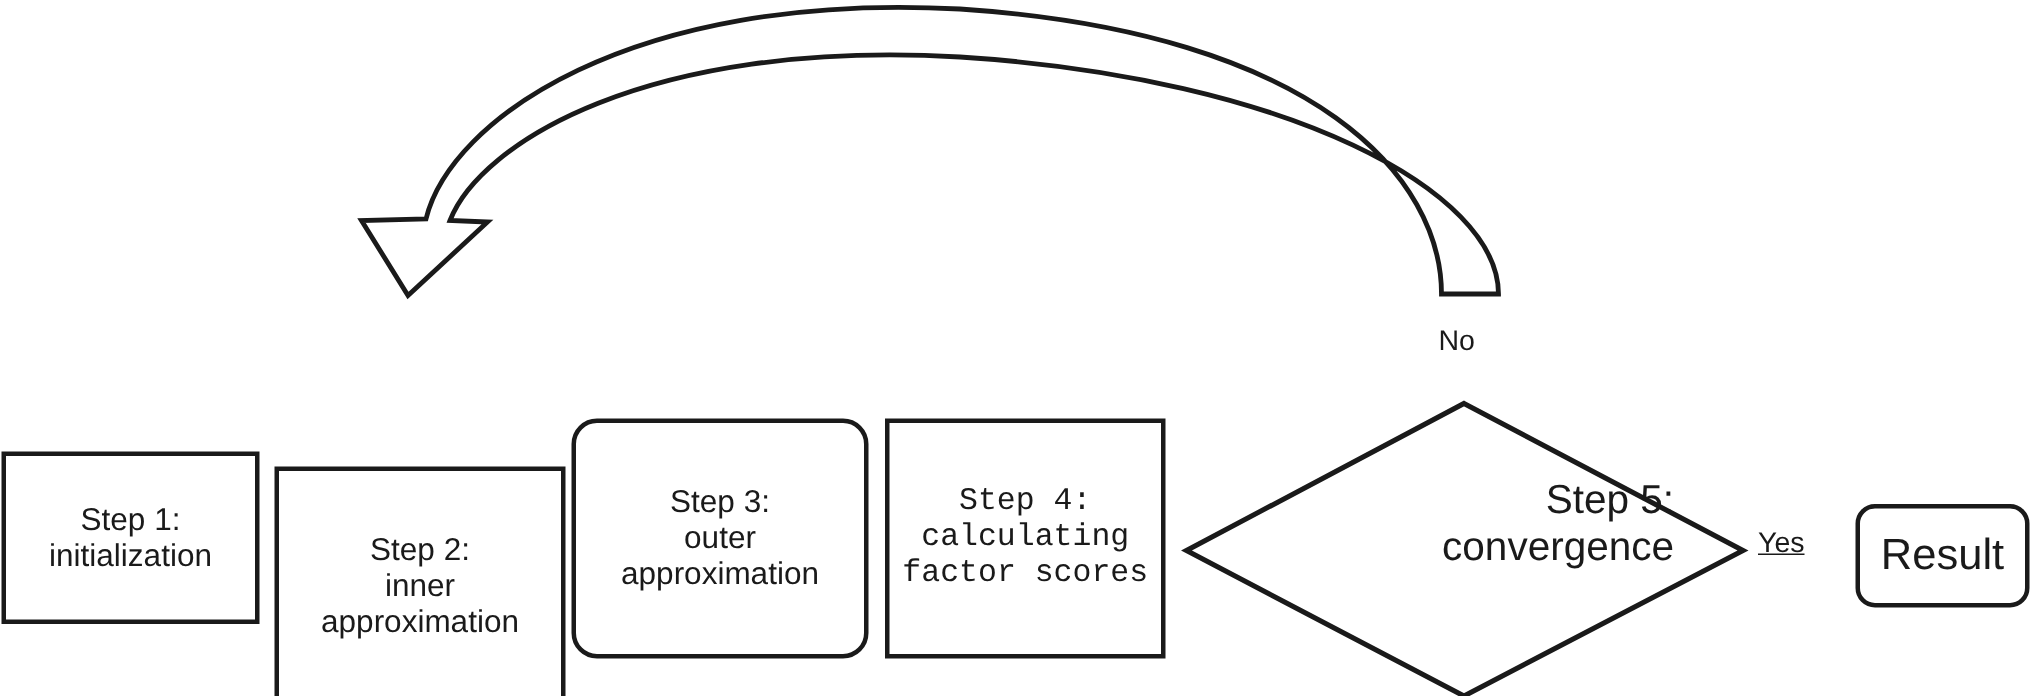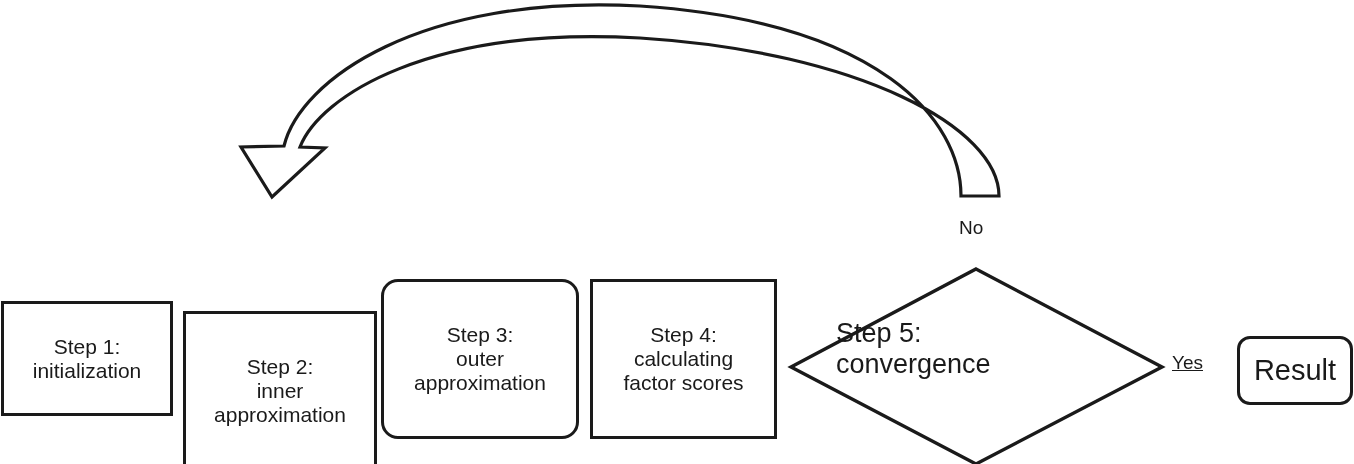"Step 4:" #step4 { font-family: none -> Liberation Mono, monospace }
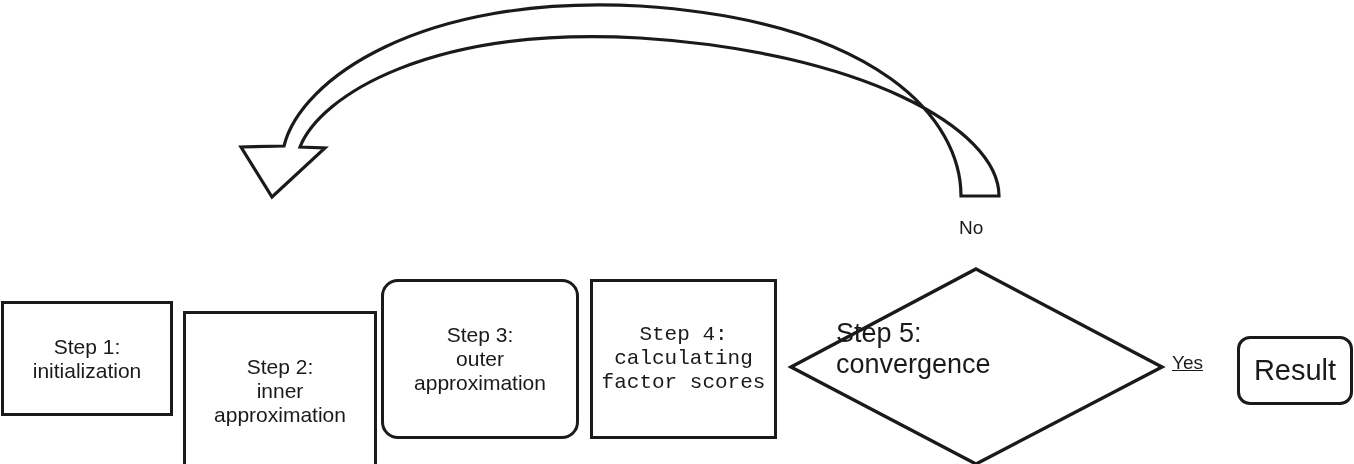"Step 5:" .diamond-label { text-align: left -> right }
